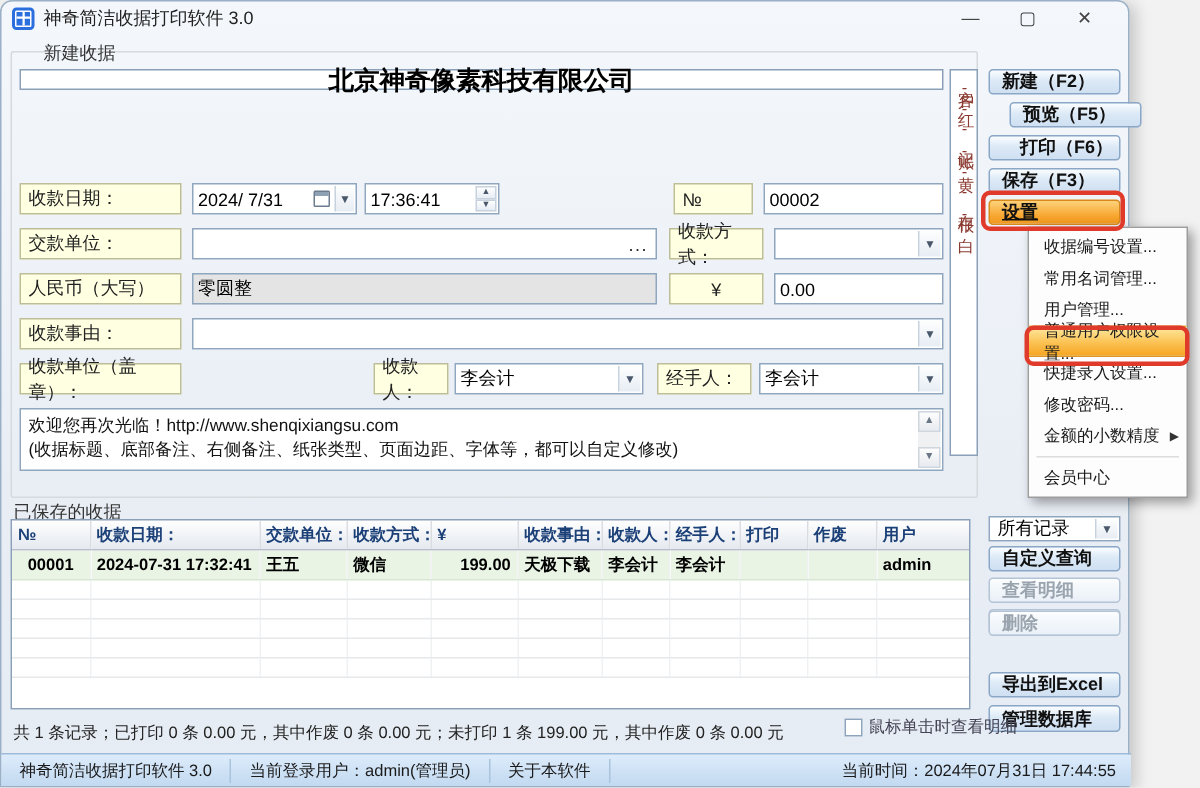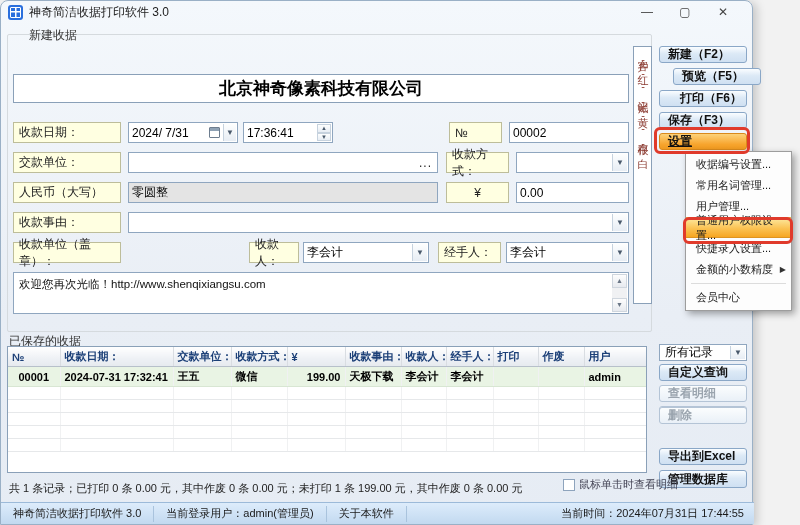"北京神奇像素科技有限公司" div.bigfield { height: 29px -> 14px; margin-top: 28px -> none }
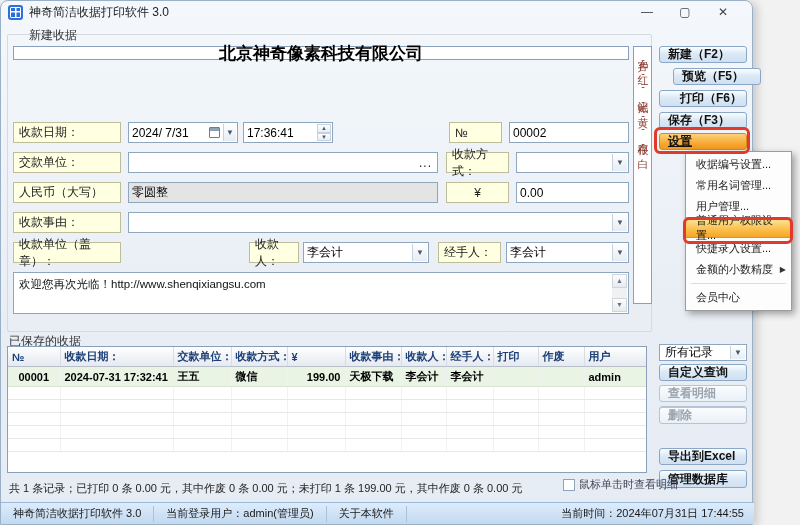"修改密码..." div.menu-item { html: none -> <div>修改密码...</div> }
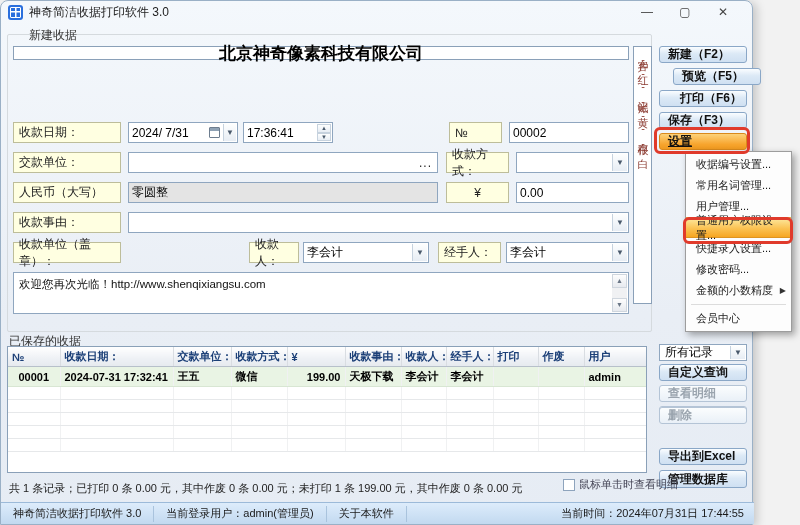"(收据标题、底部备注、右侧备注、纸张类型、页面边距、字体等，都可以自定义修改)" div { html: none -> <div>(收据标题、底部备注、右侧备注、纸张类型、页面边距、字体等，都可以自定义修改)</div> }
